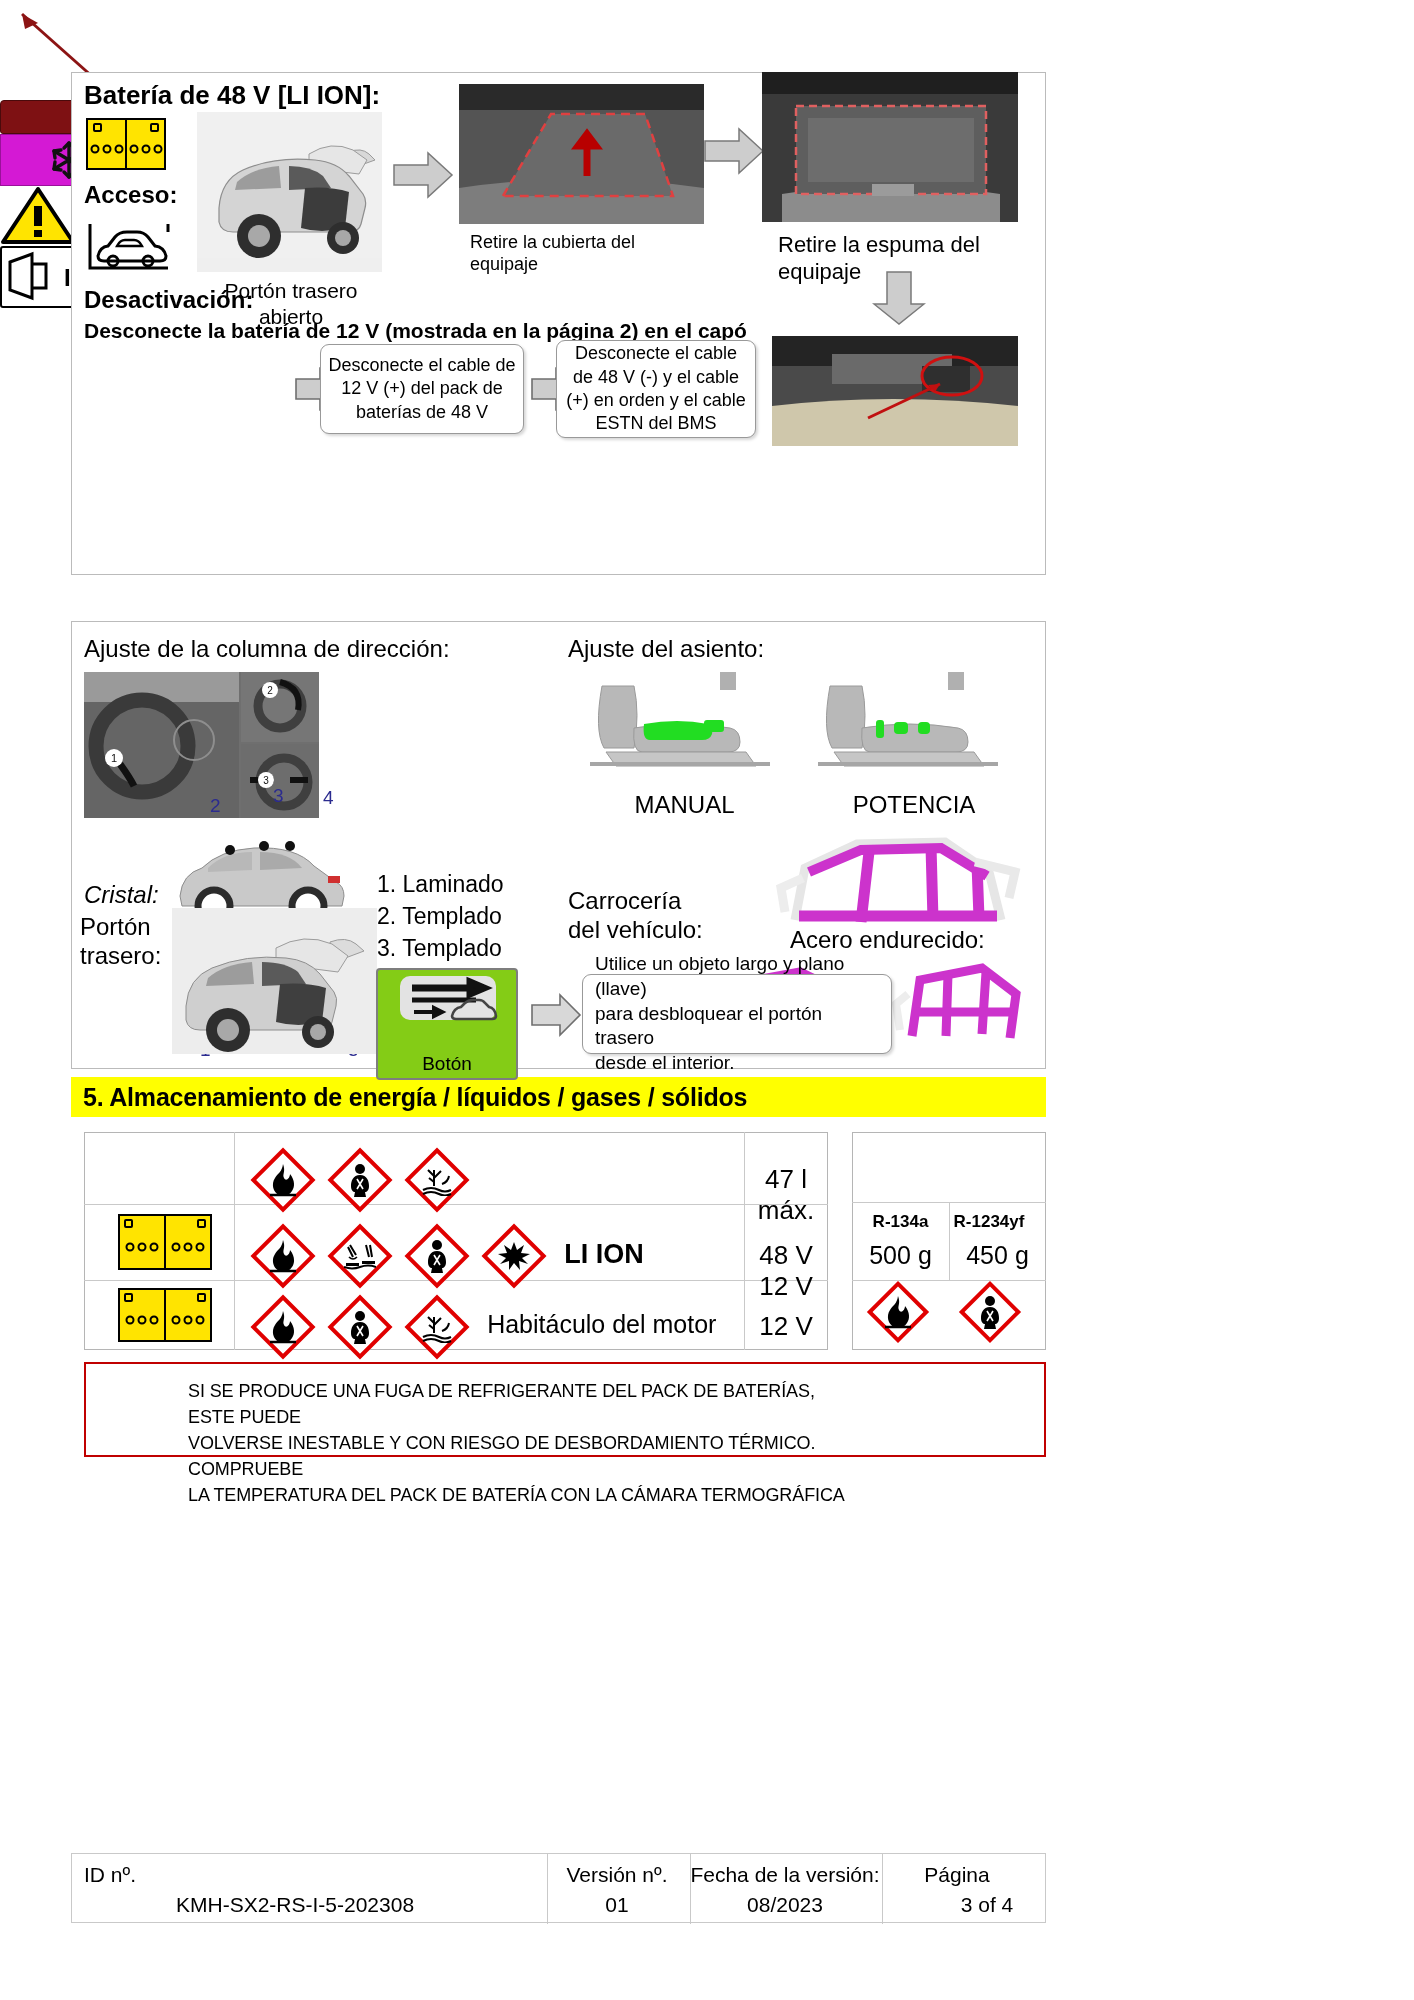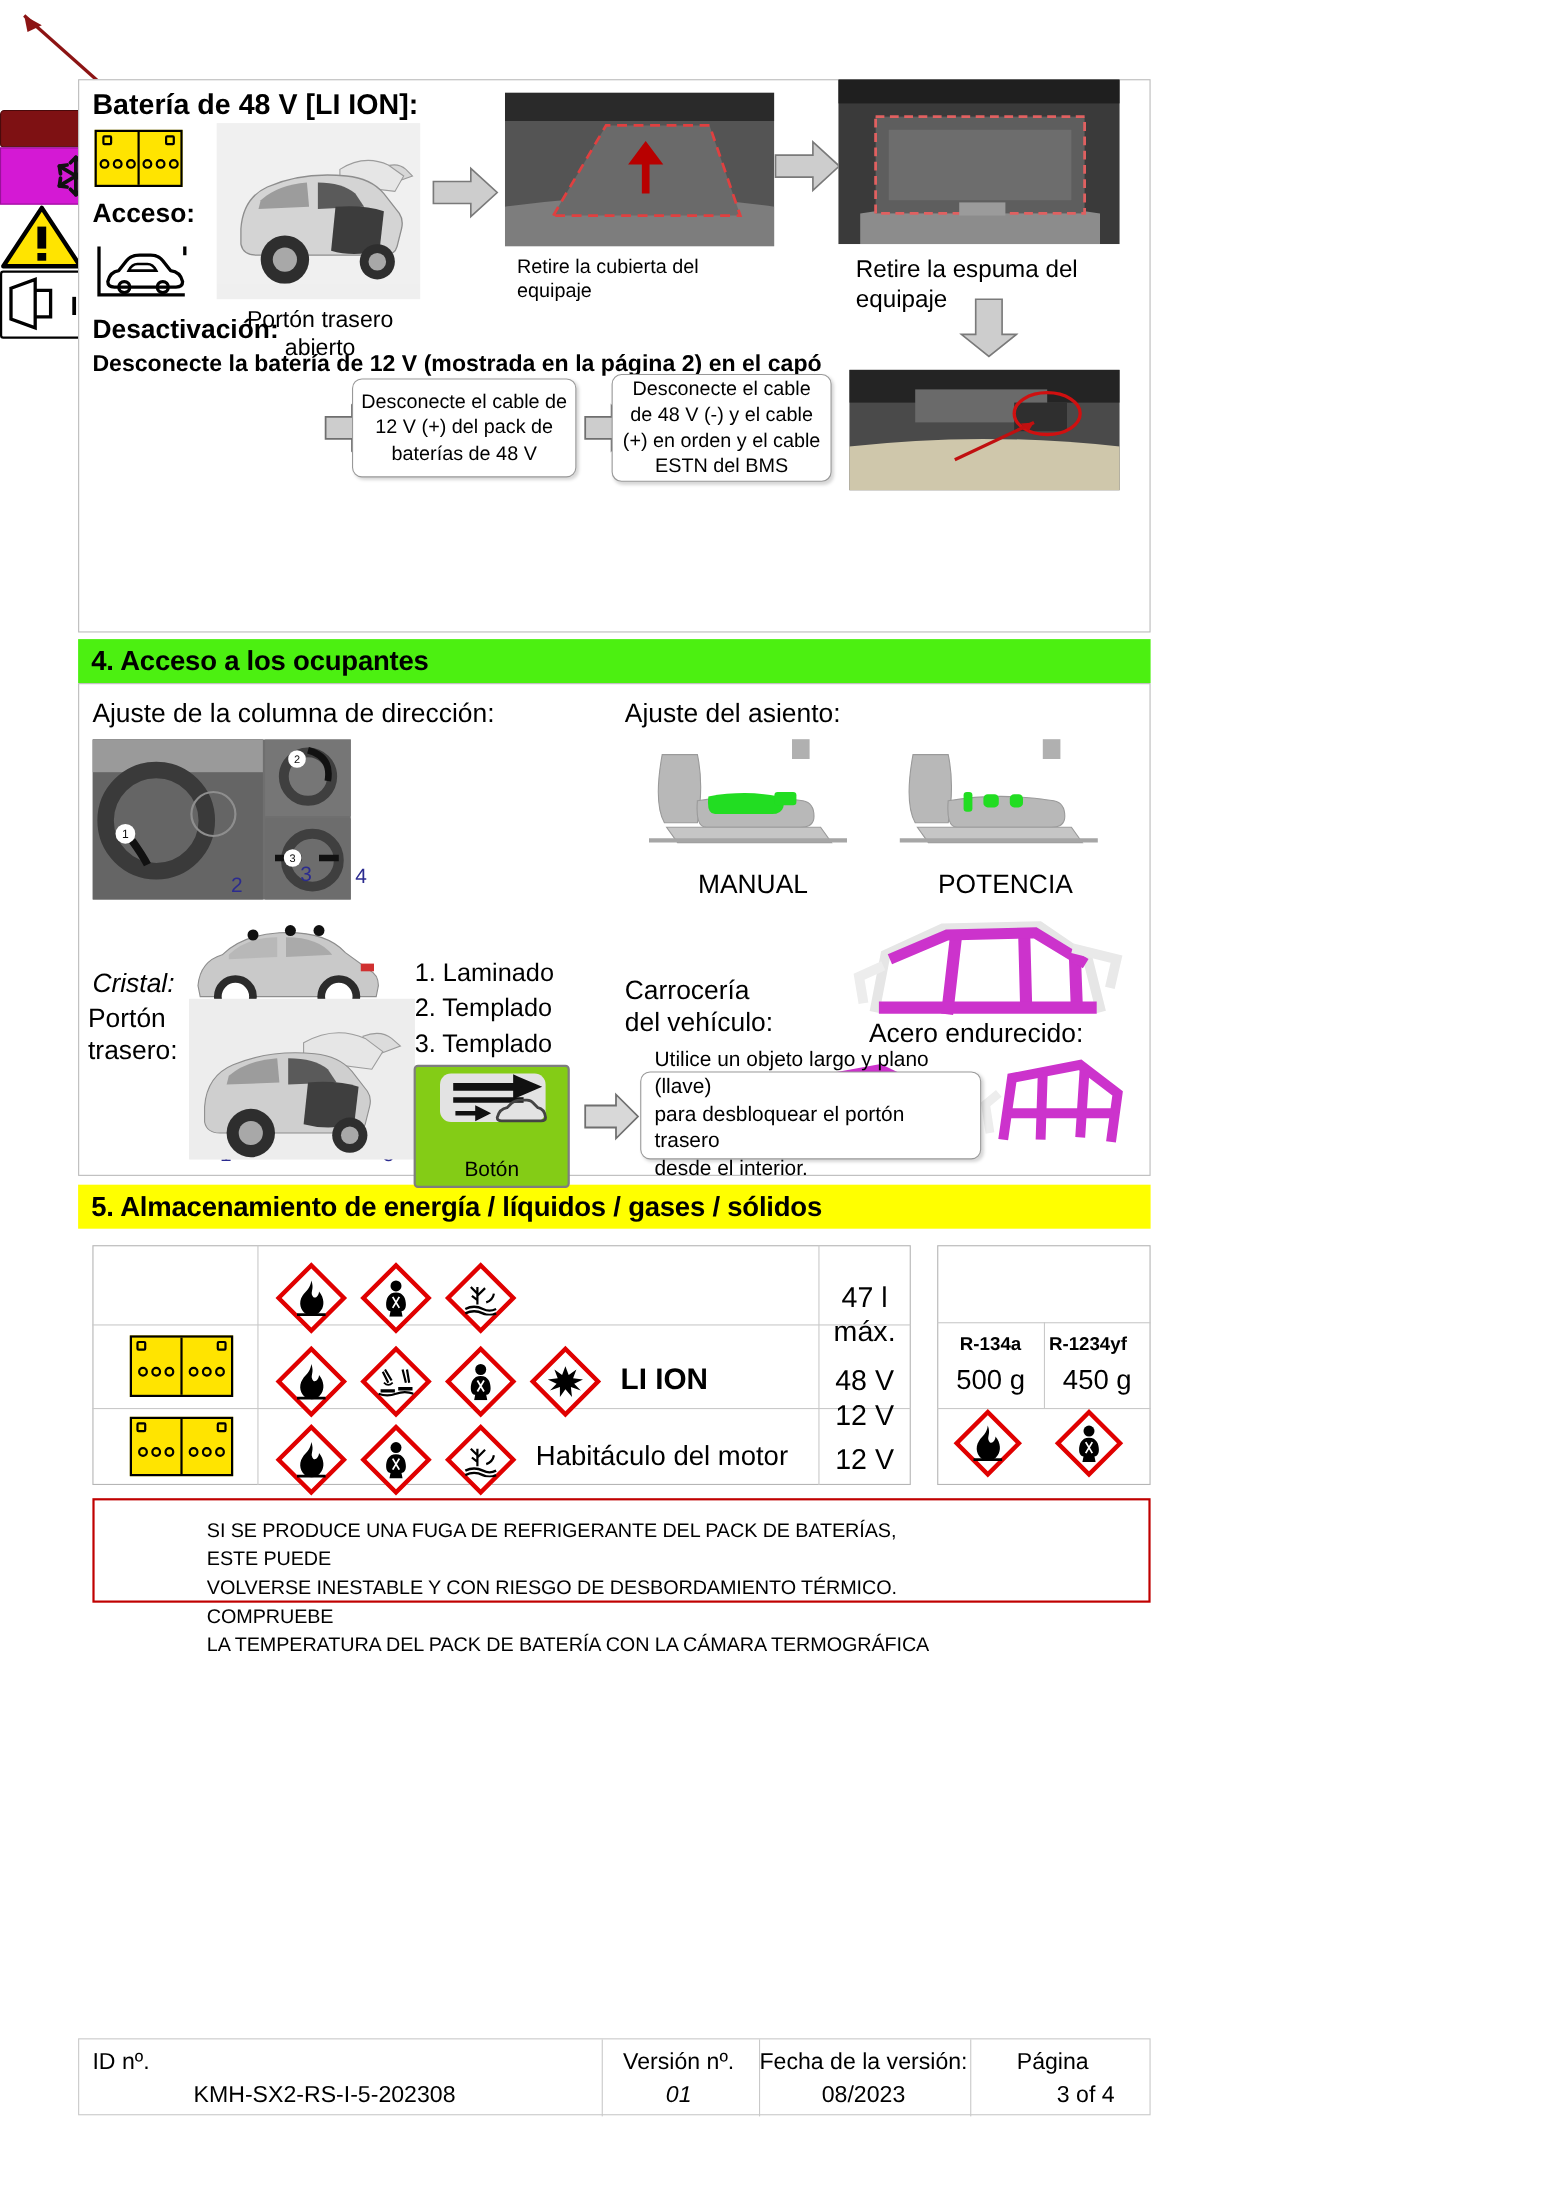"4. Acceso a los ocupantes" div.secbar { html: <div> <span>4. Acceso a los ocupantes</span> </div> -> none }
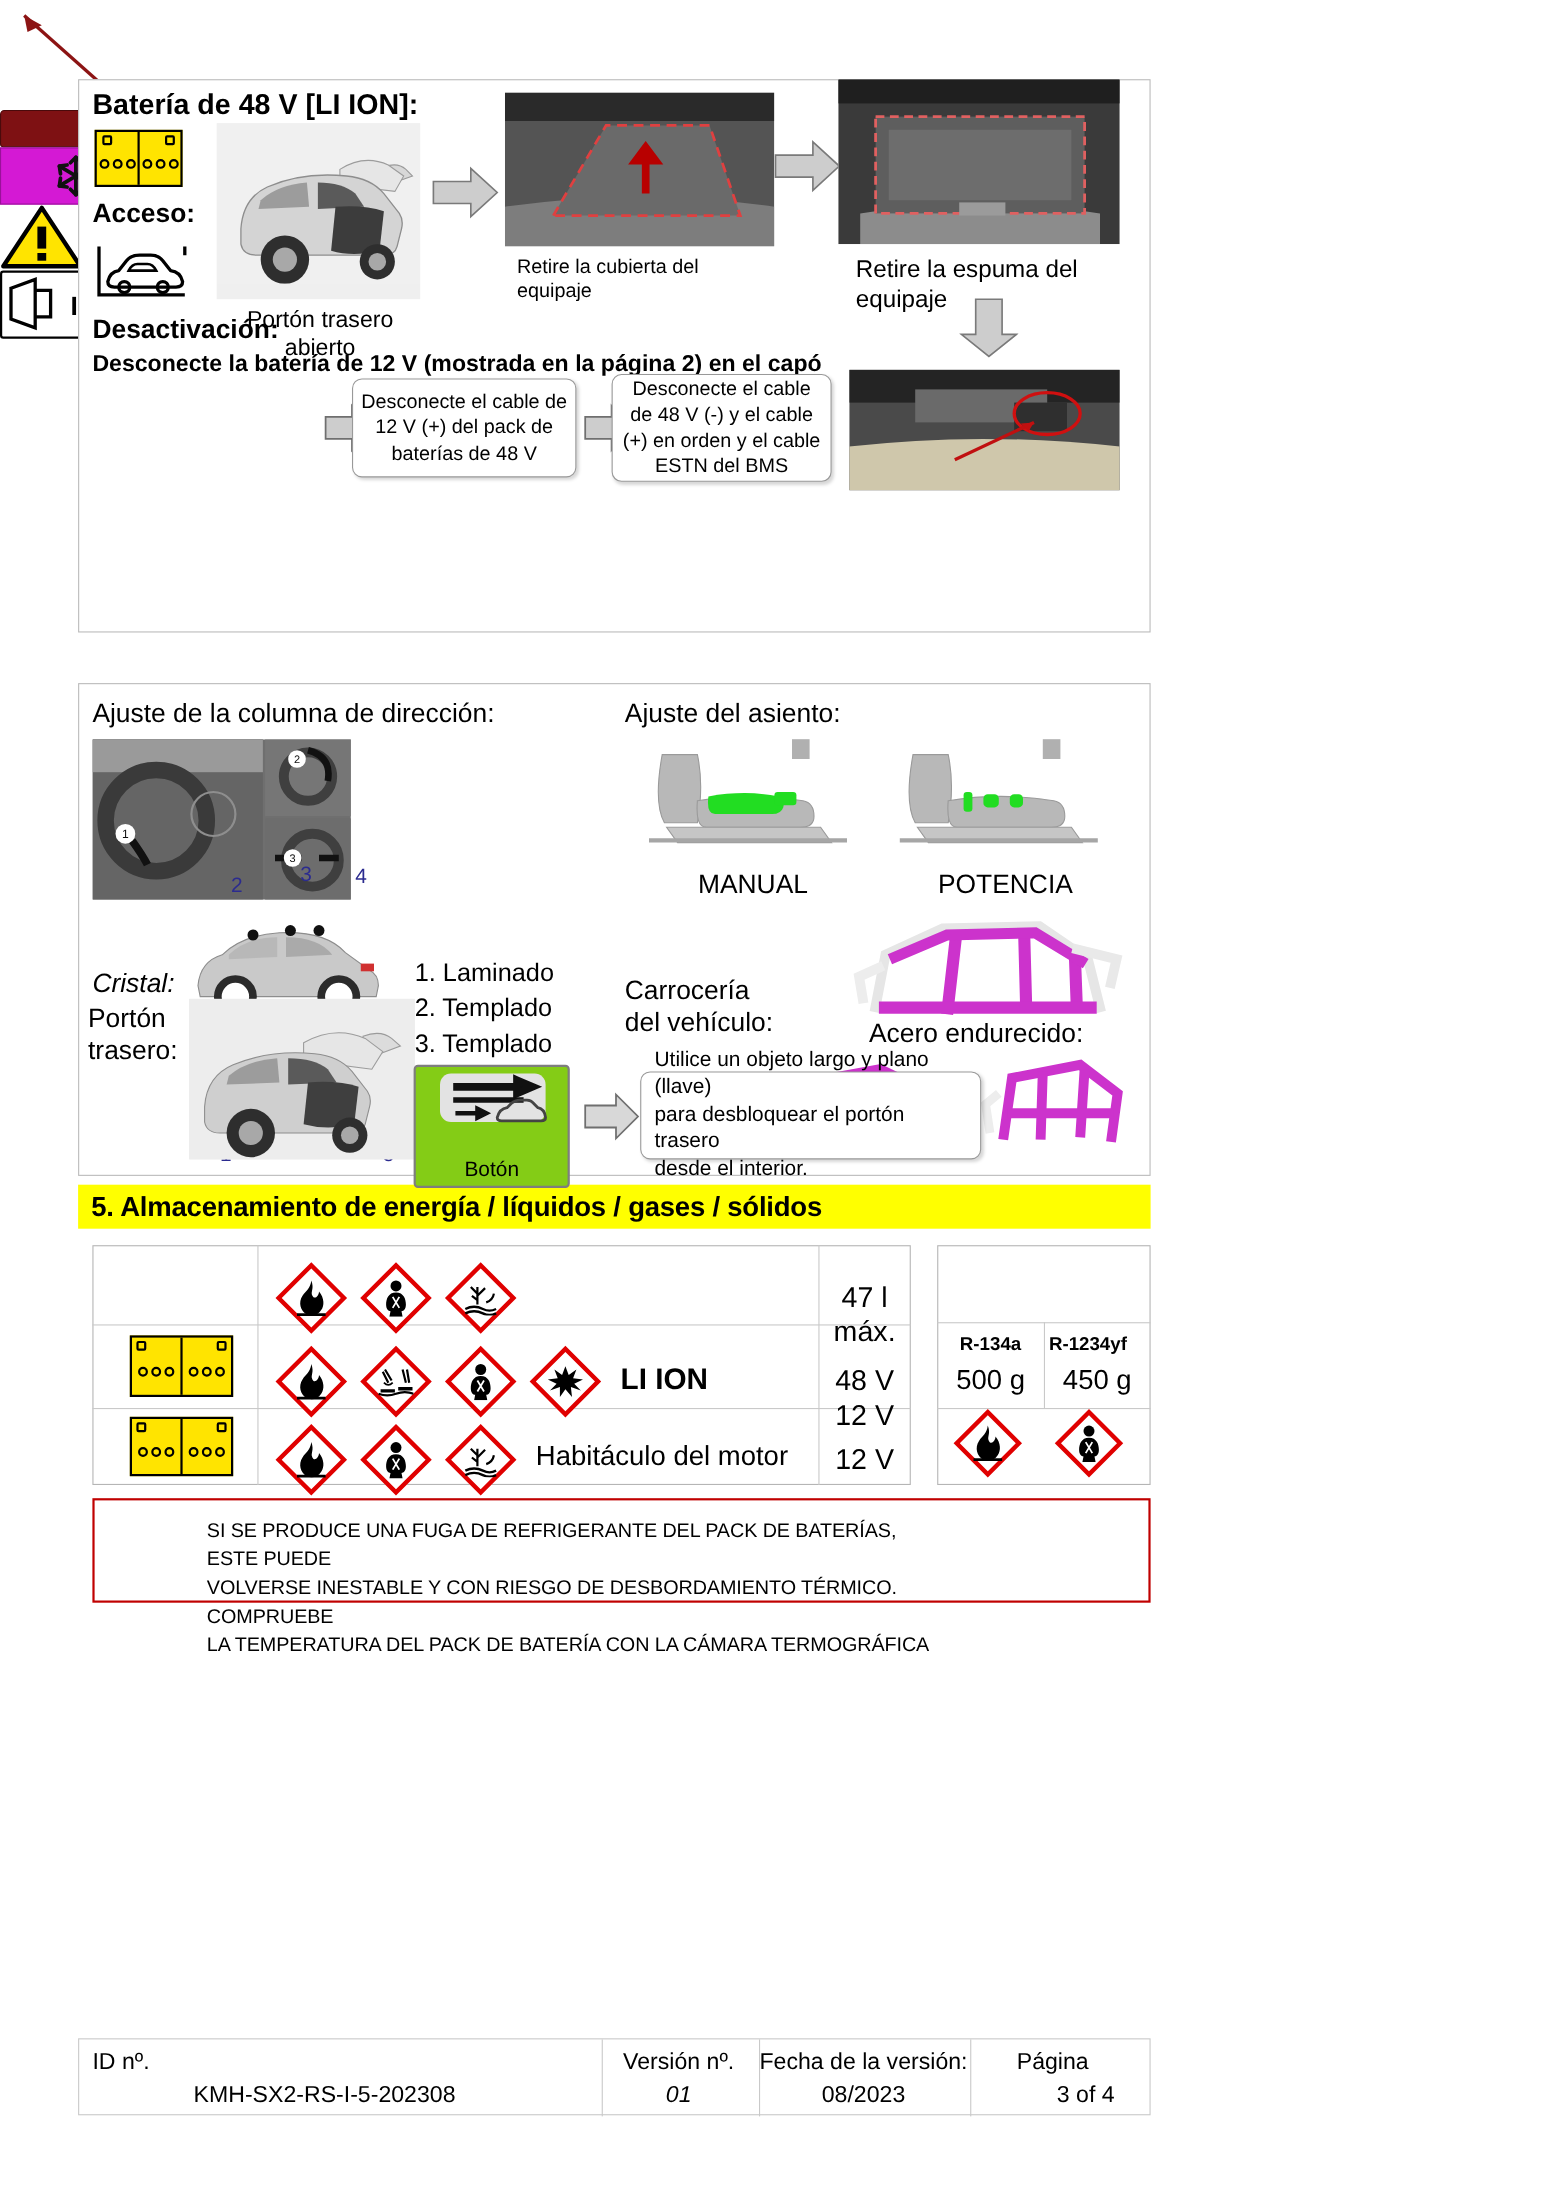"01" div.t { font-style: italic -> none }
